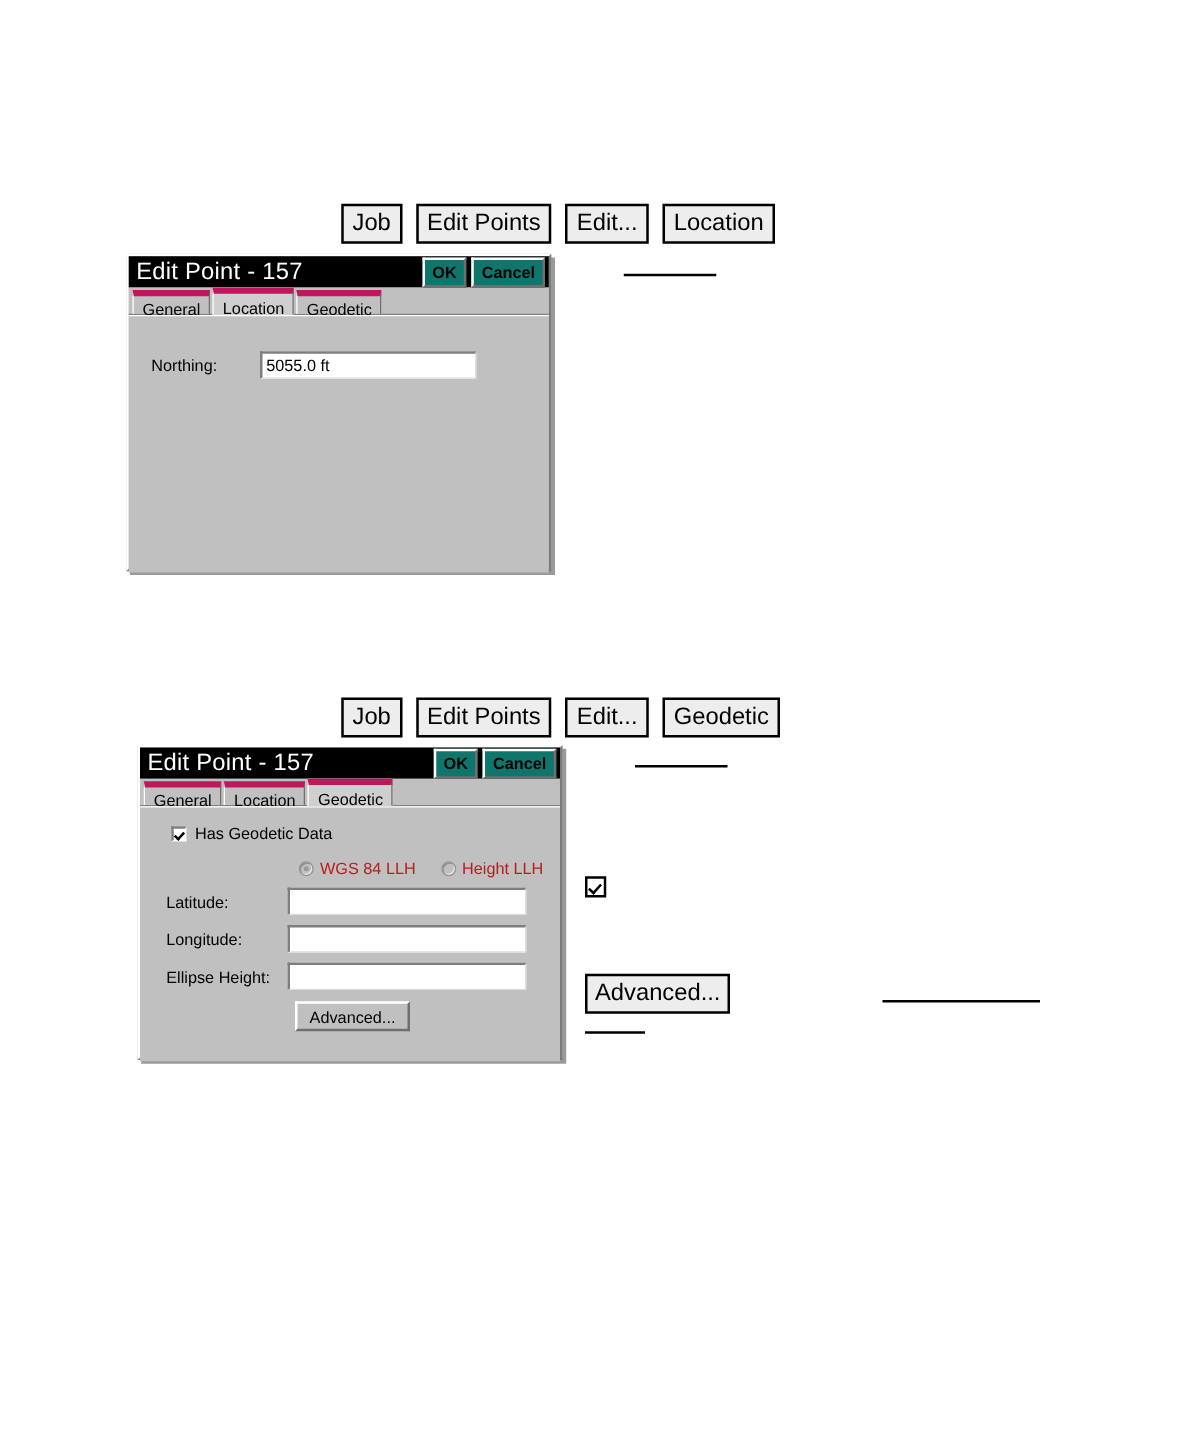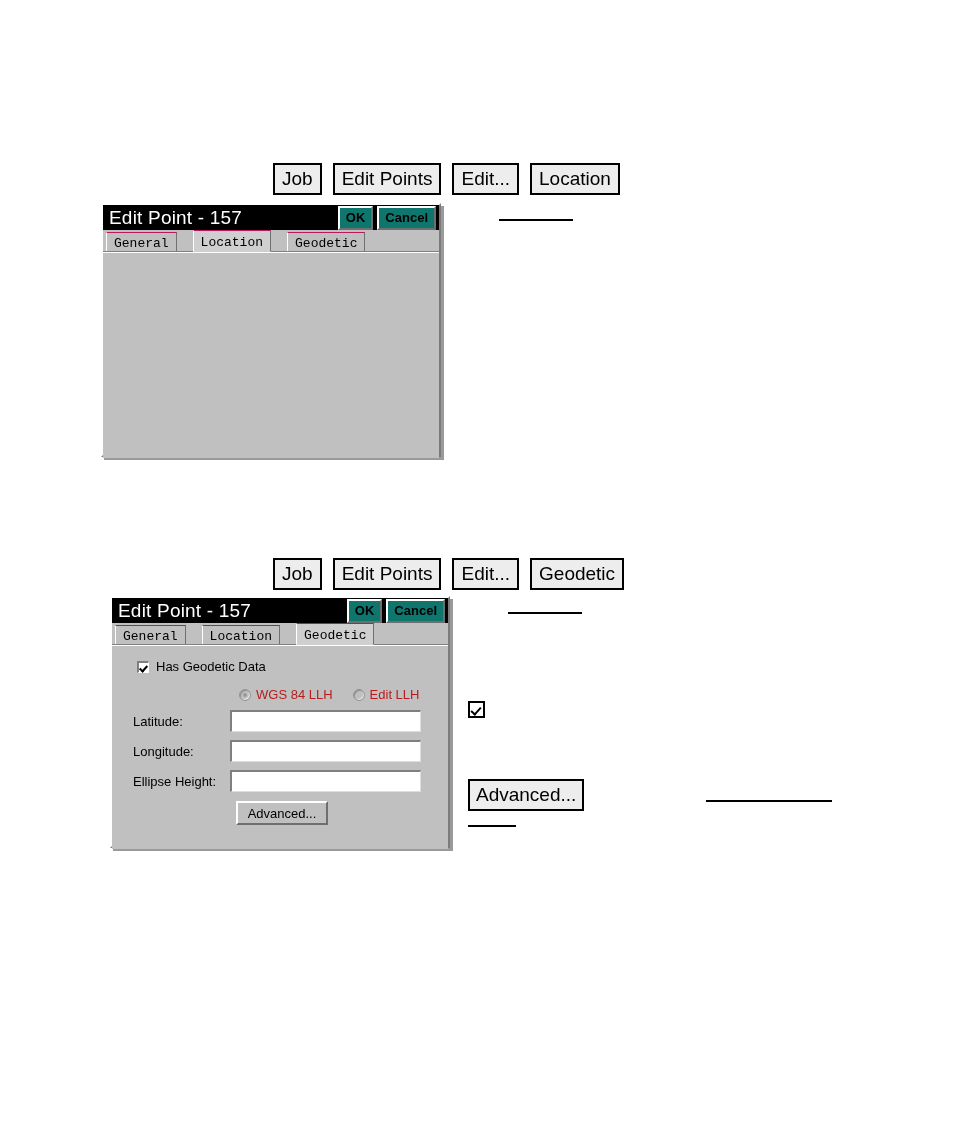"General" .tab { border-top: 1px solid #be185d -> 5px solid #be185d; font-family: Liberation Mono, monospace -> none; margin-right: 16px -> 2px }
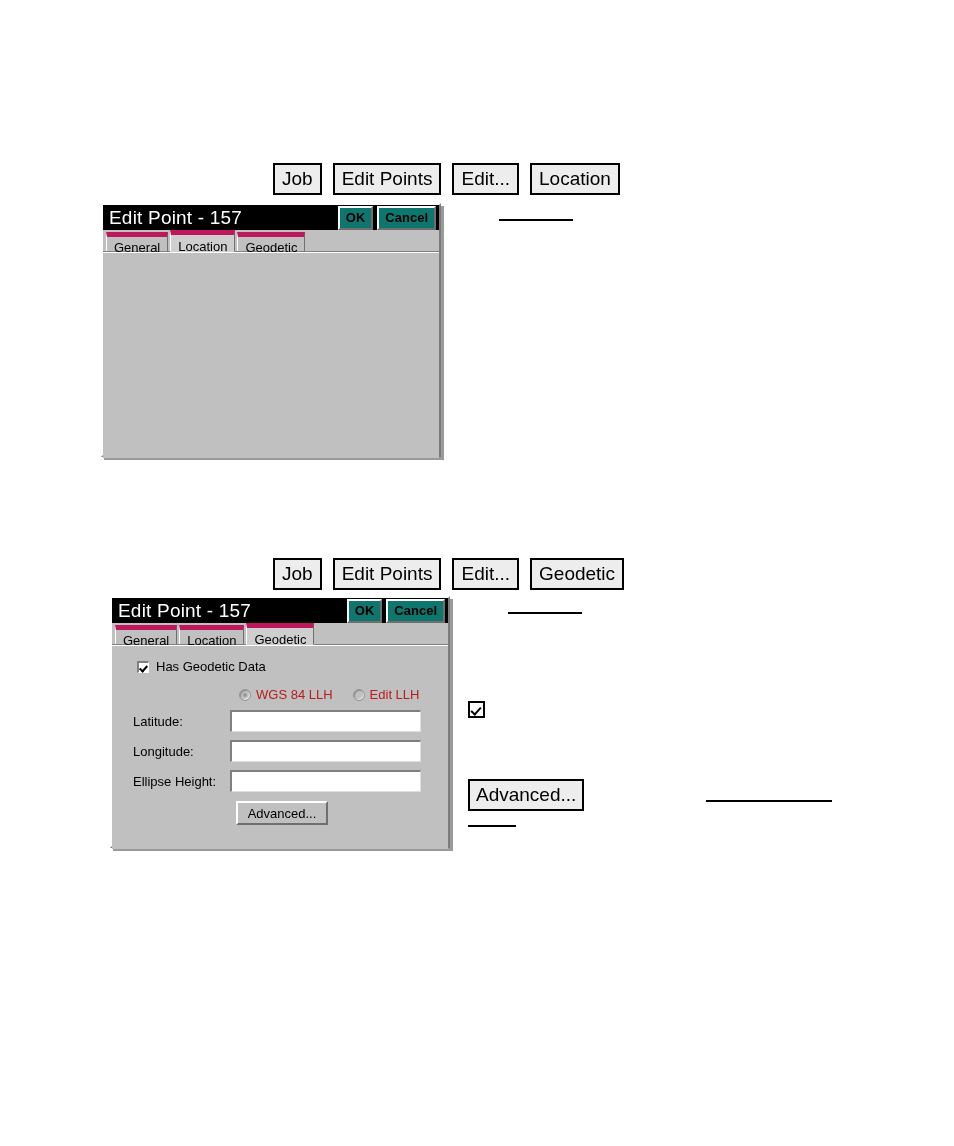"Northing:" div.field-row { html: none -> <div> <div>Northing:</div> <div> <span>5055.0 ft</span> </div> </div> }
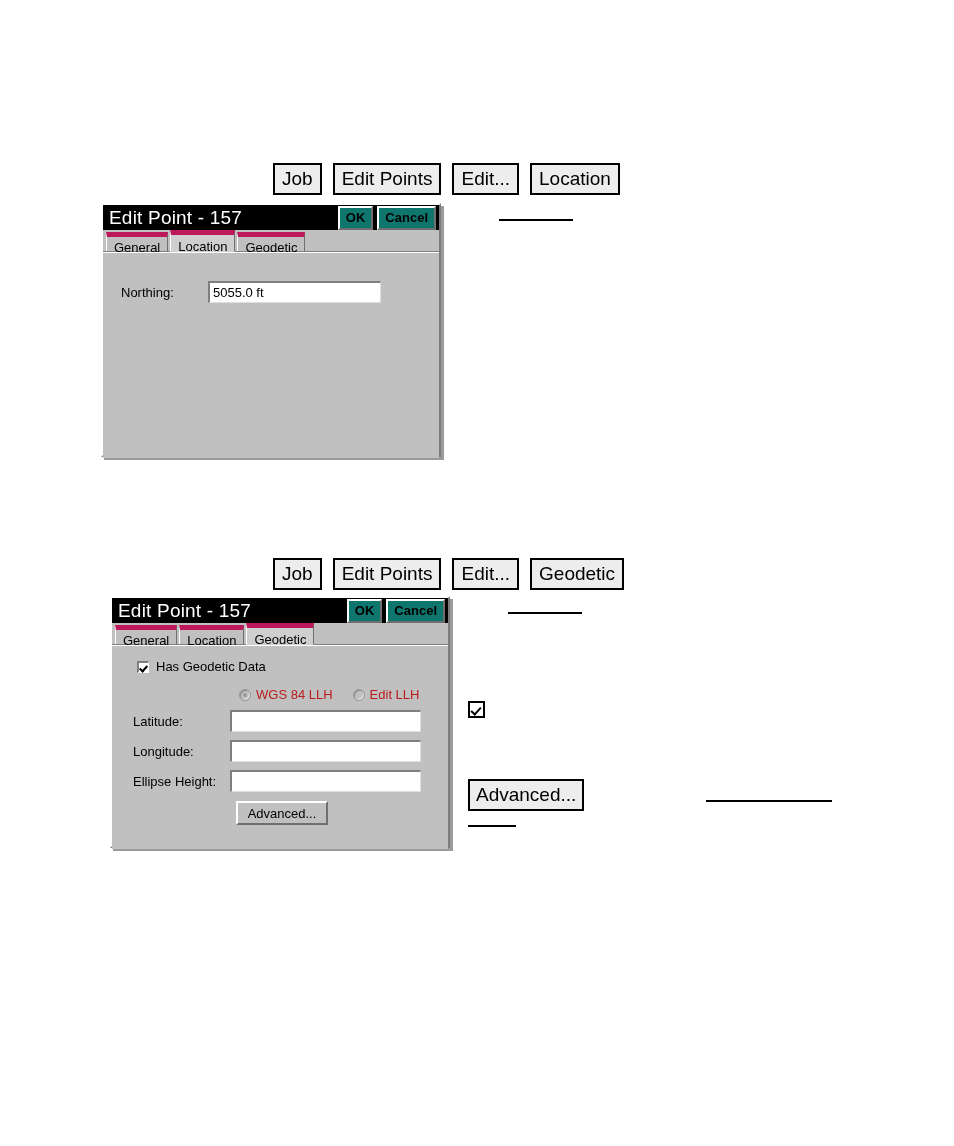"Edit LLH" span.radio-label { text: Edit -> Height }
